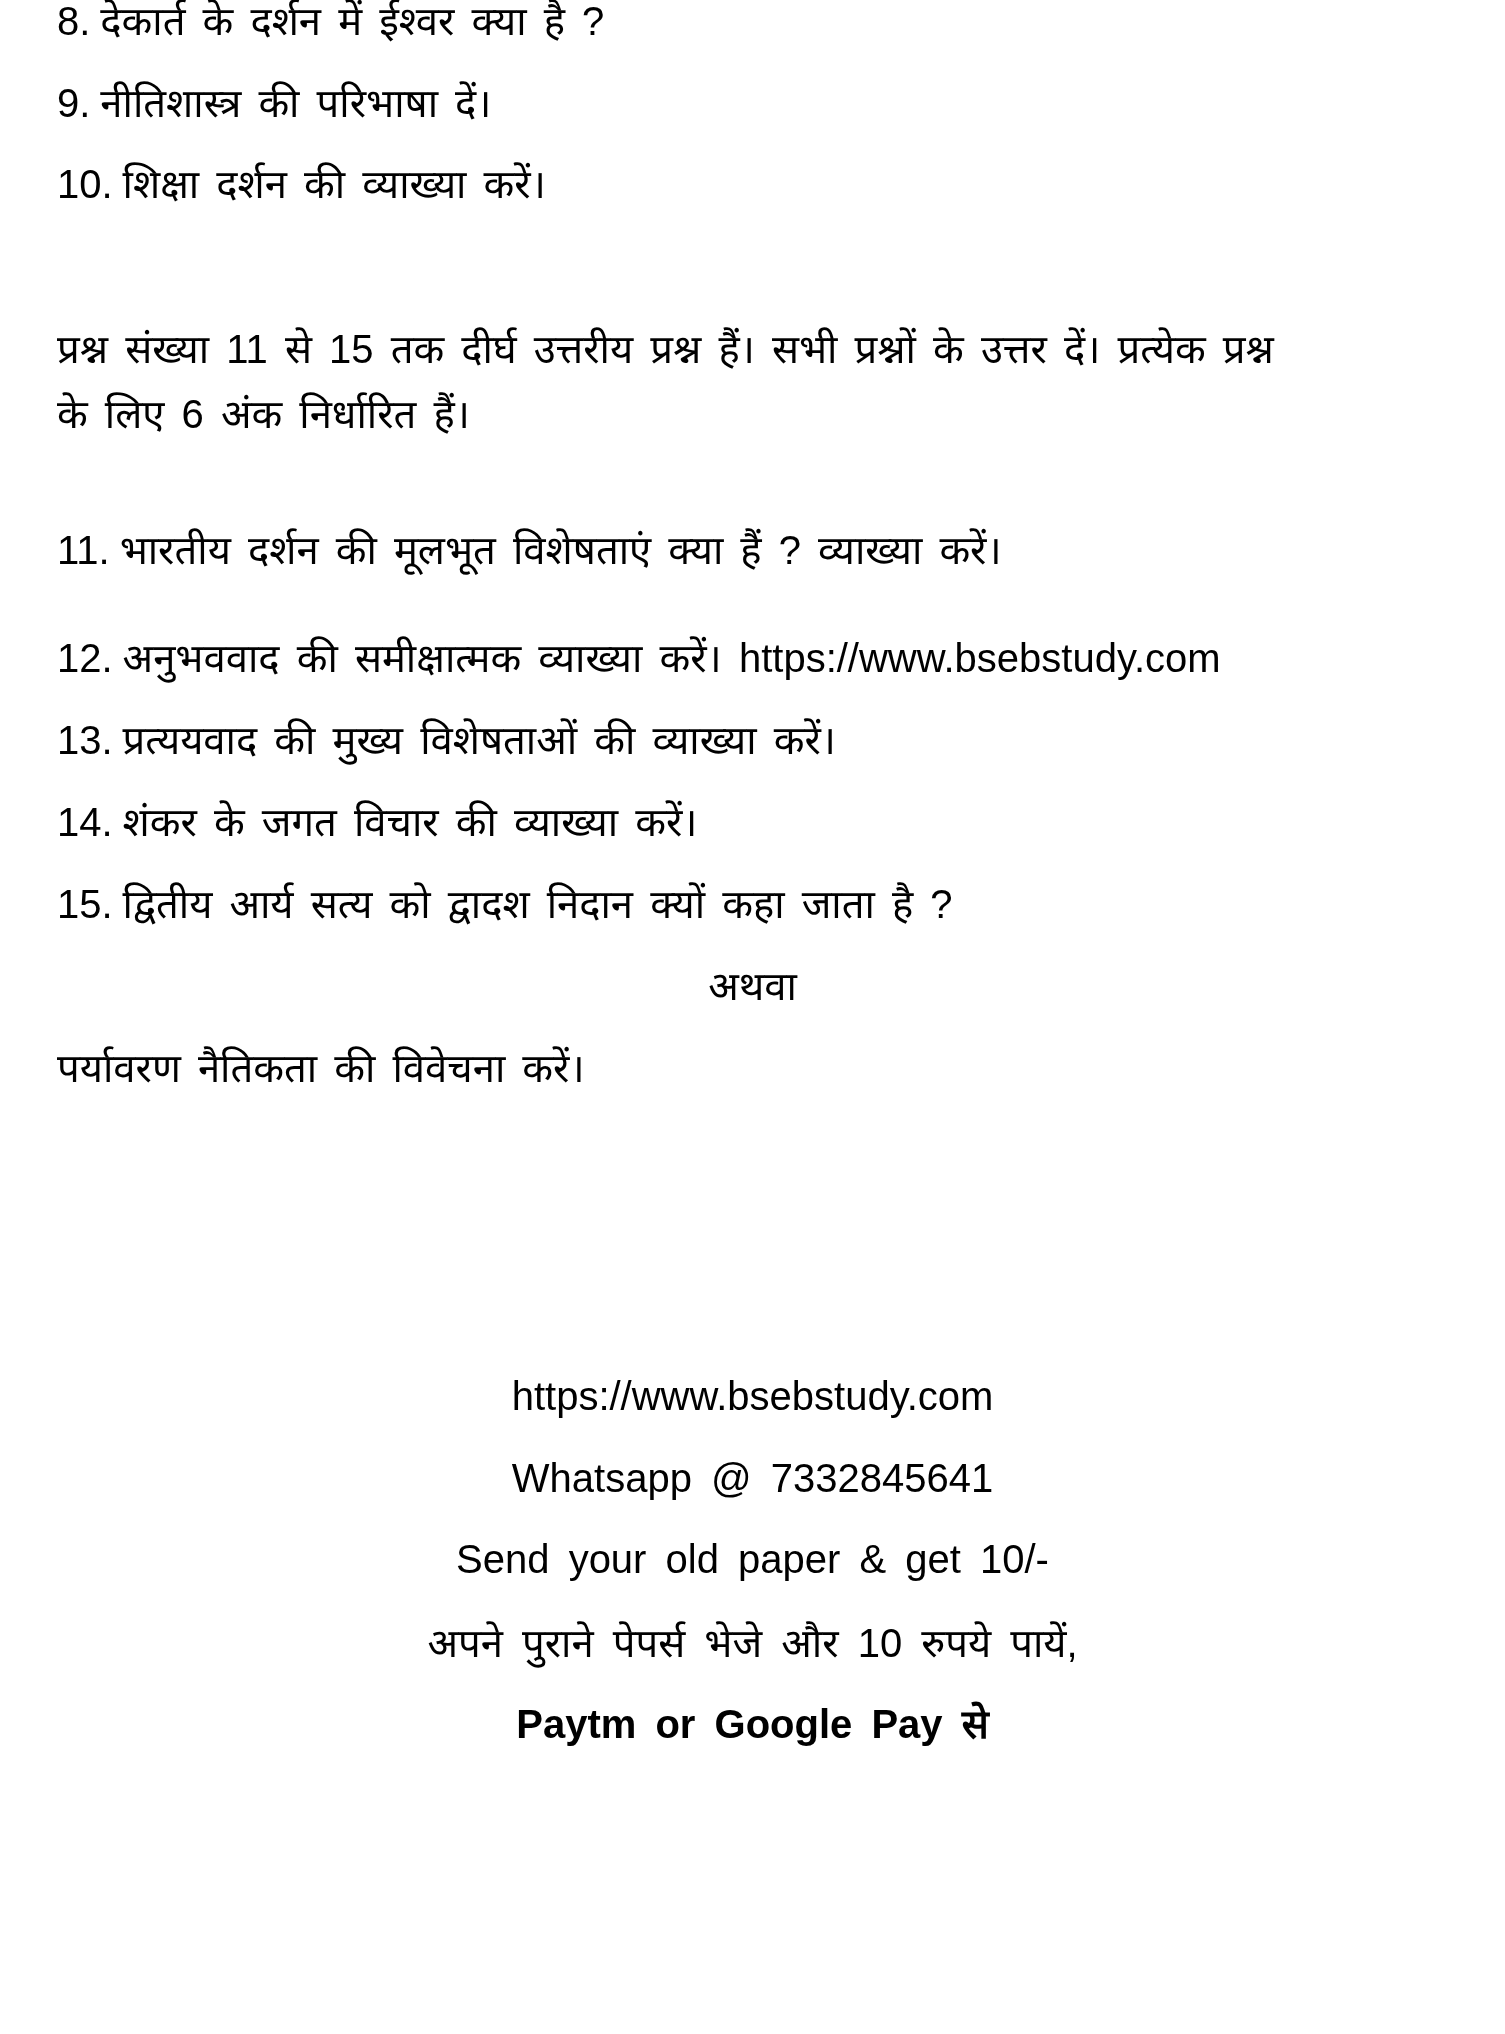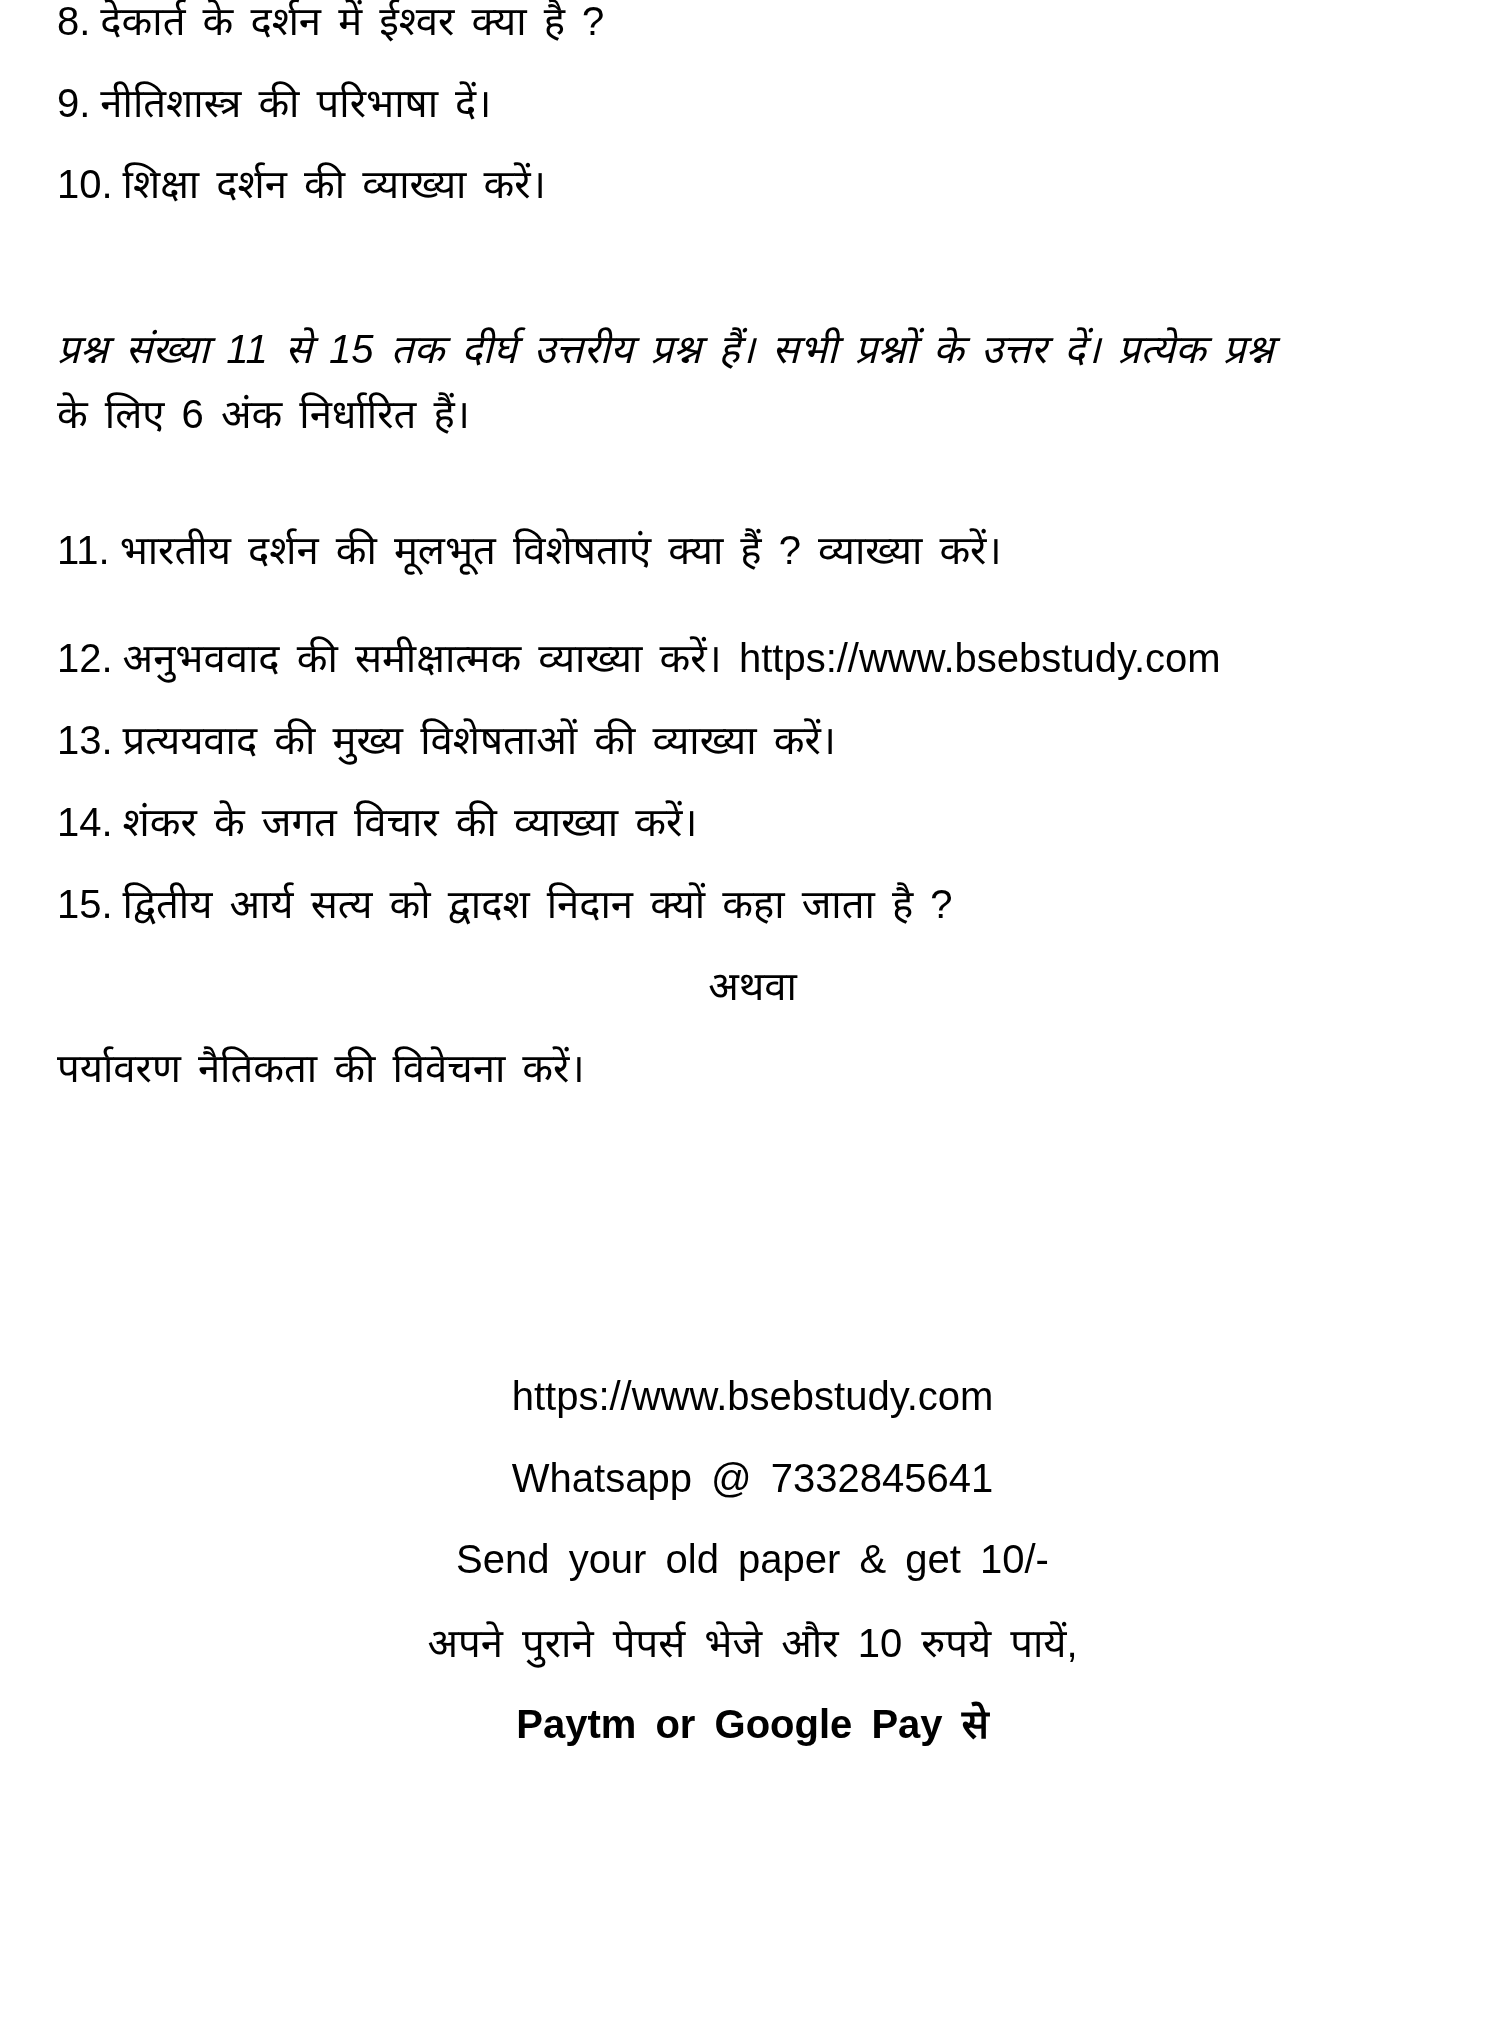"प्रश्न संख्या 11 से 15" div.line { font-style: italic -> none }
